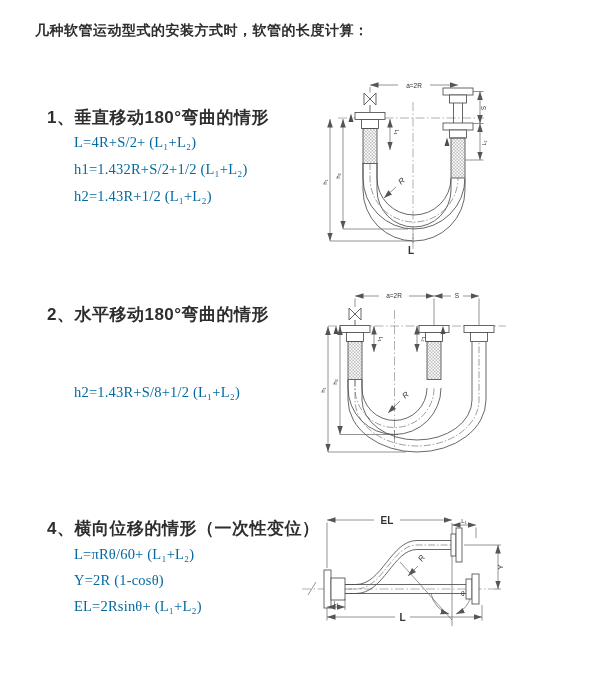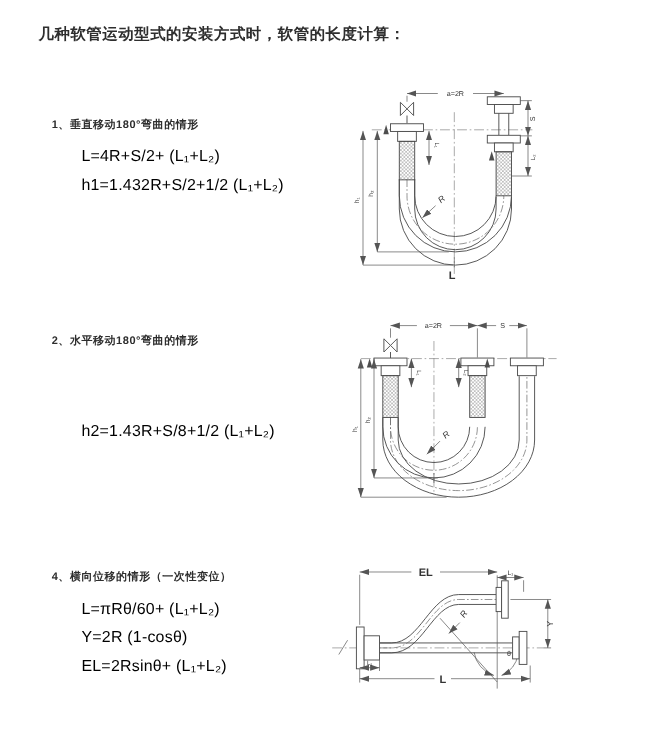"1、垂直移动180°弯曲的情形" .sec-heading { font-size: 10px -> 17px }
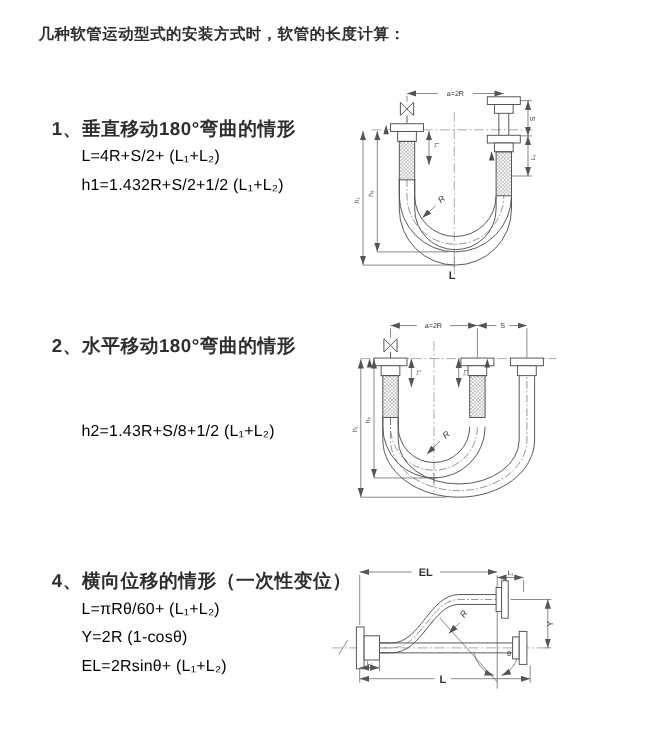"L=4R+S/2+ (L₁+L₂)" .formula { color: #000000 -> #0369a1; font-family: none -> Liberation Serif, serif }
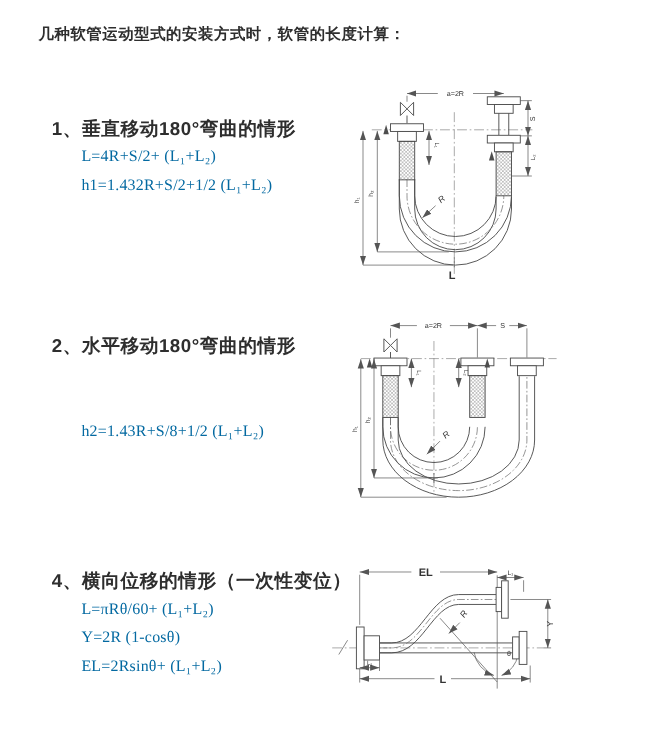"h2=1.43R+1/2 (L₁+L₂)" div.formula { html: none -> <div>h2=1.43R+1/2 (L₁+L₂)</div> }
